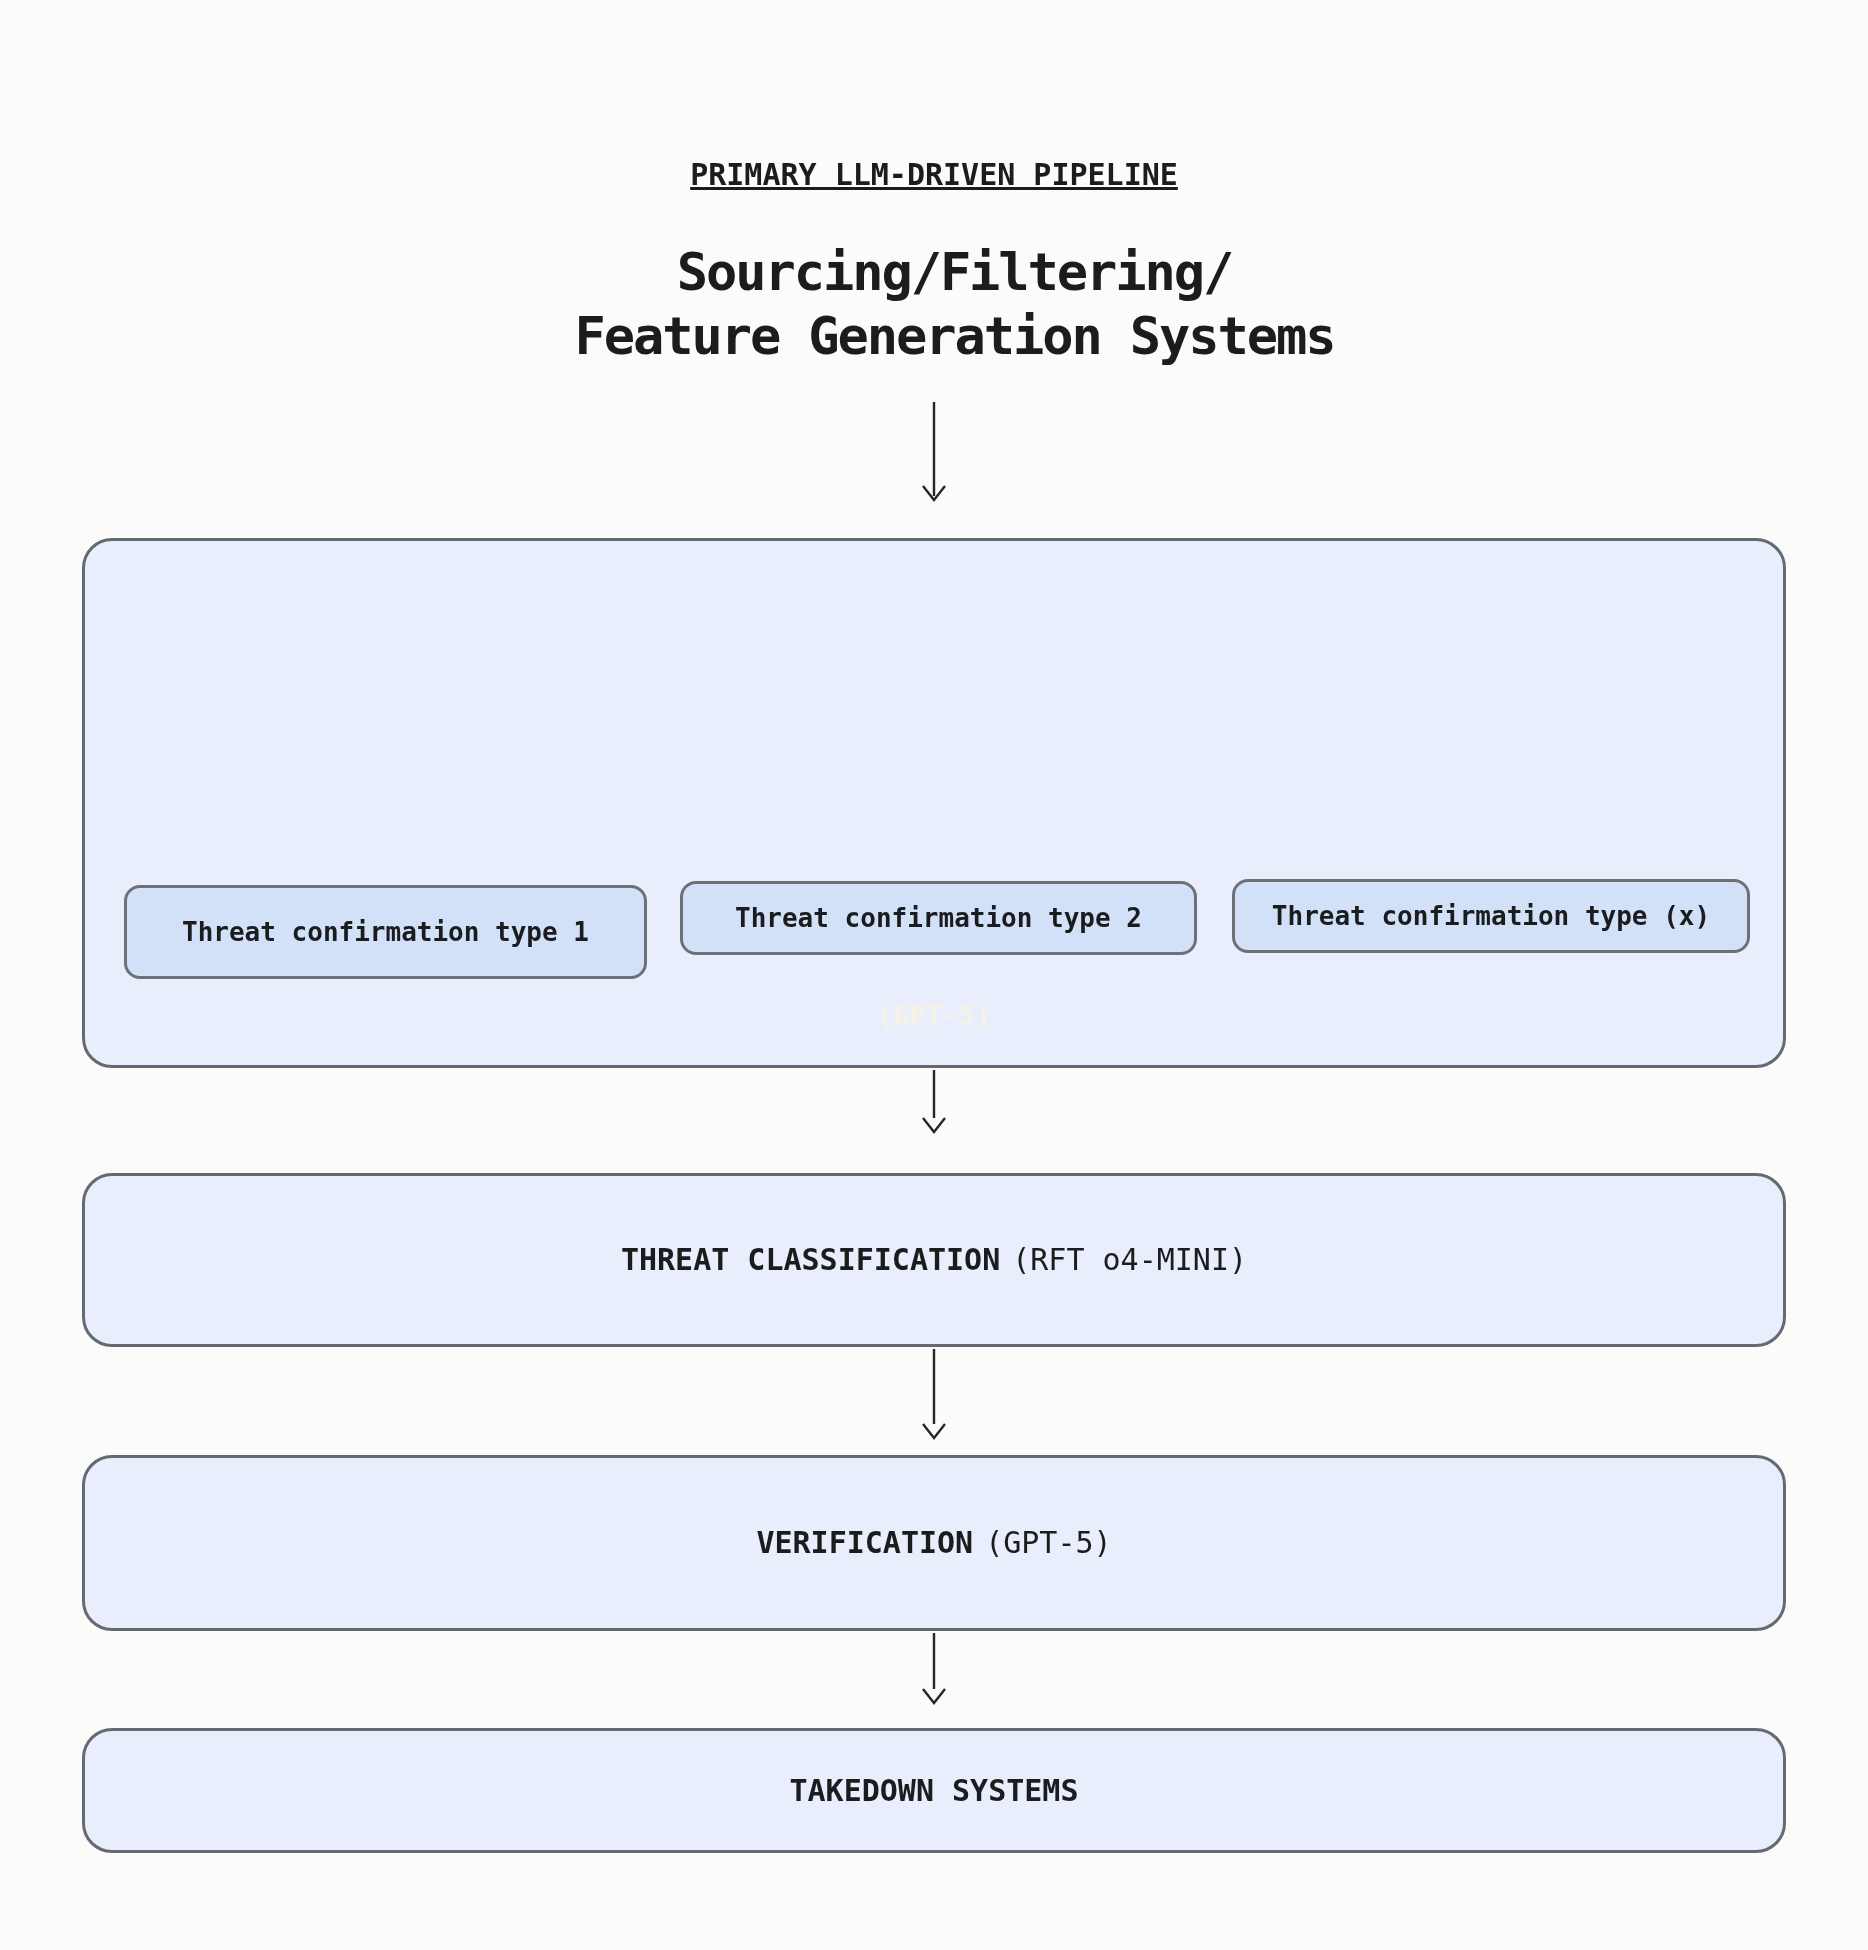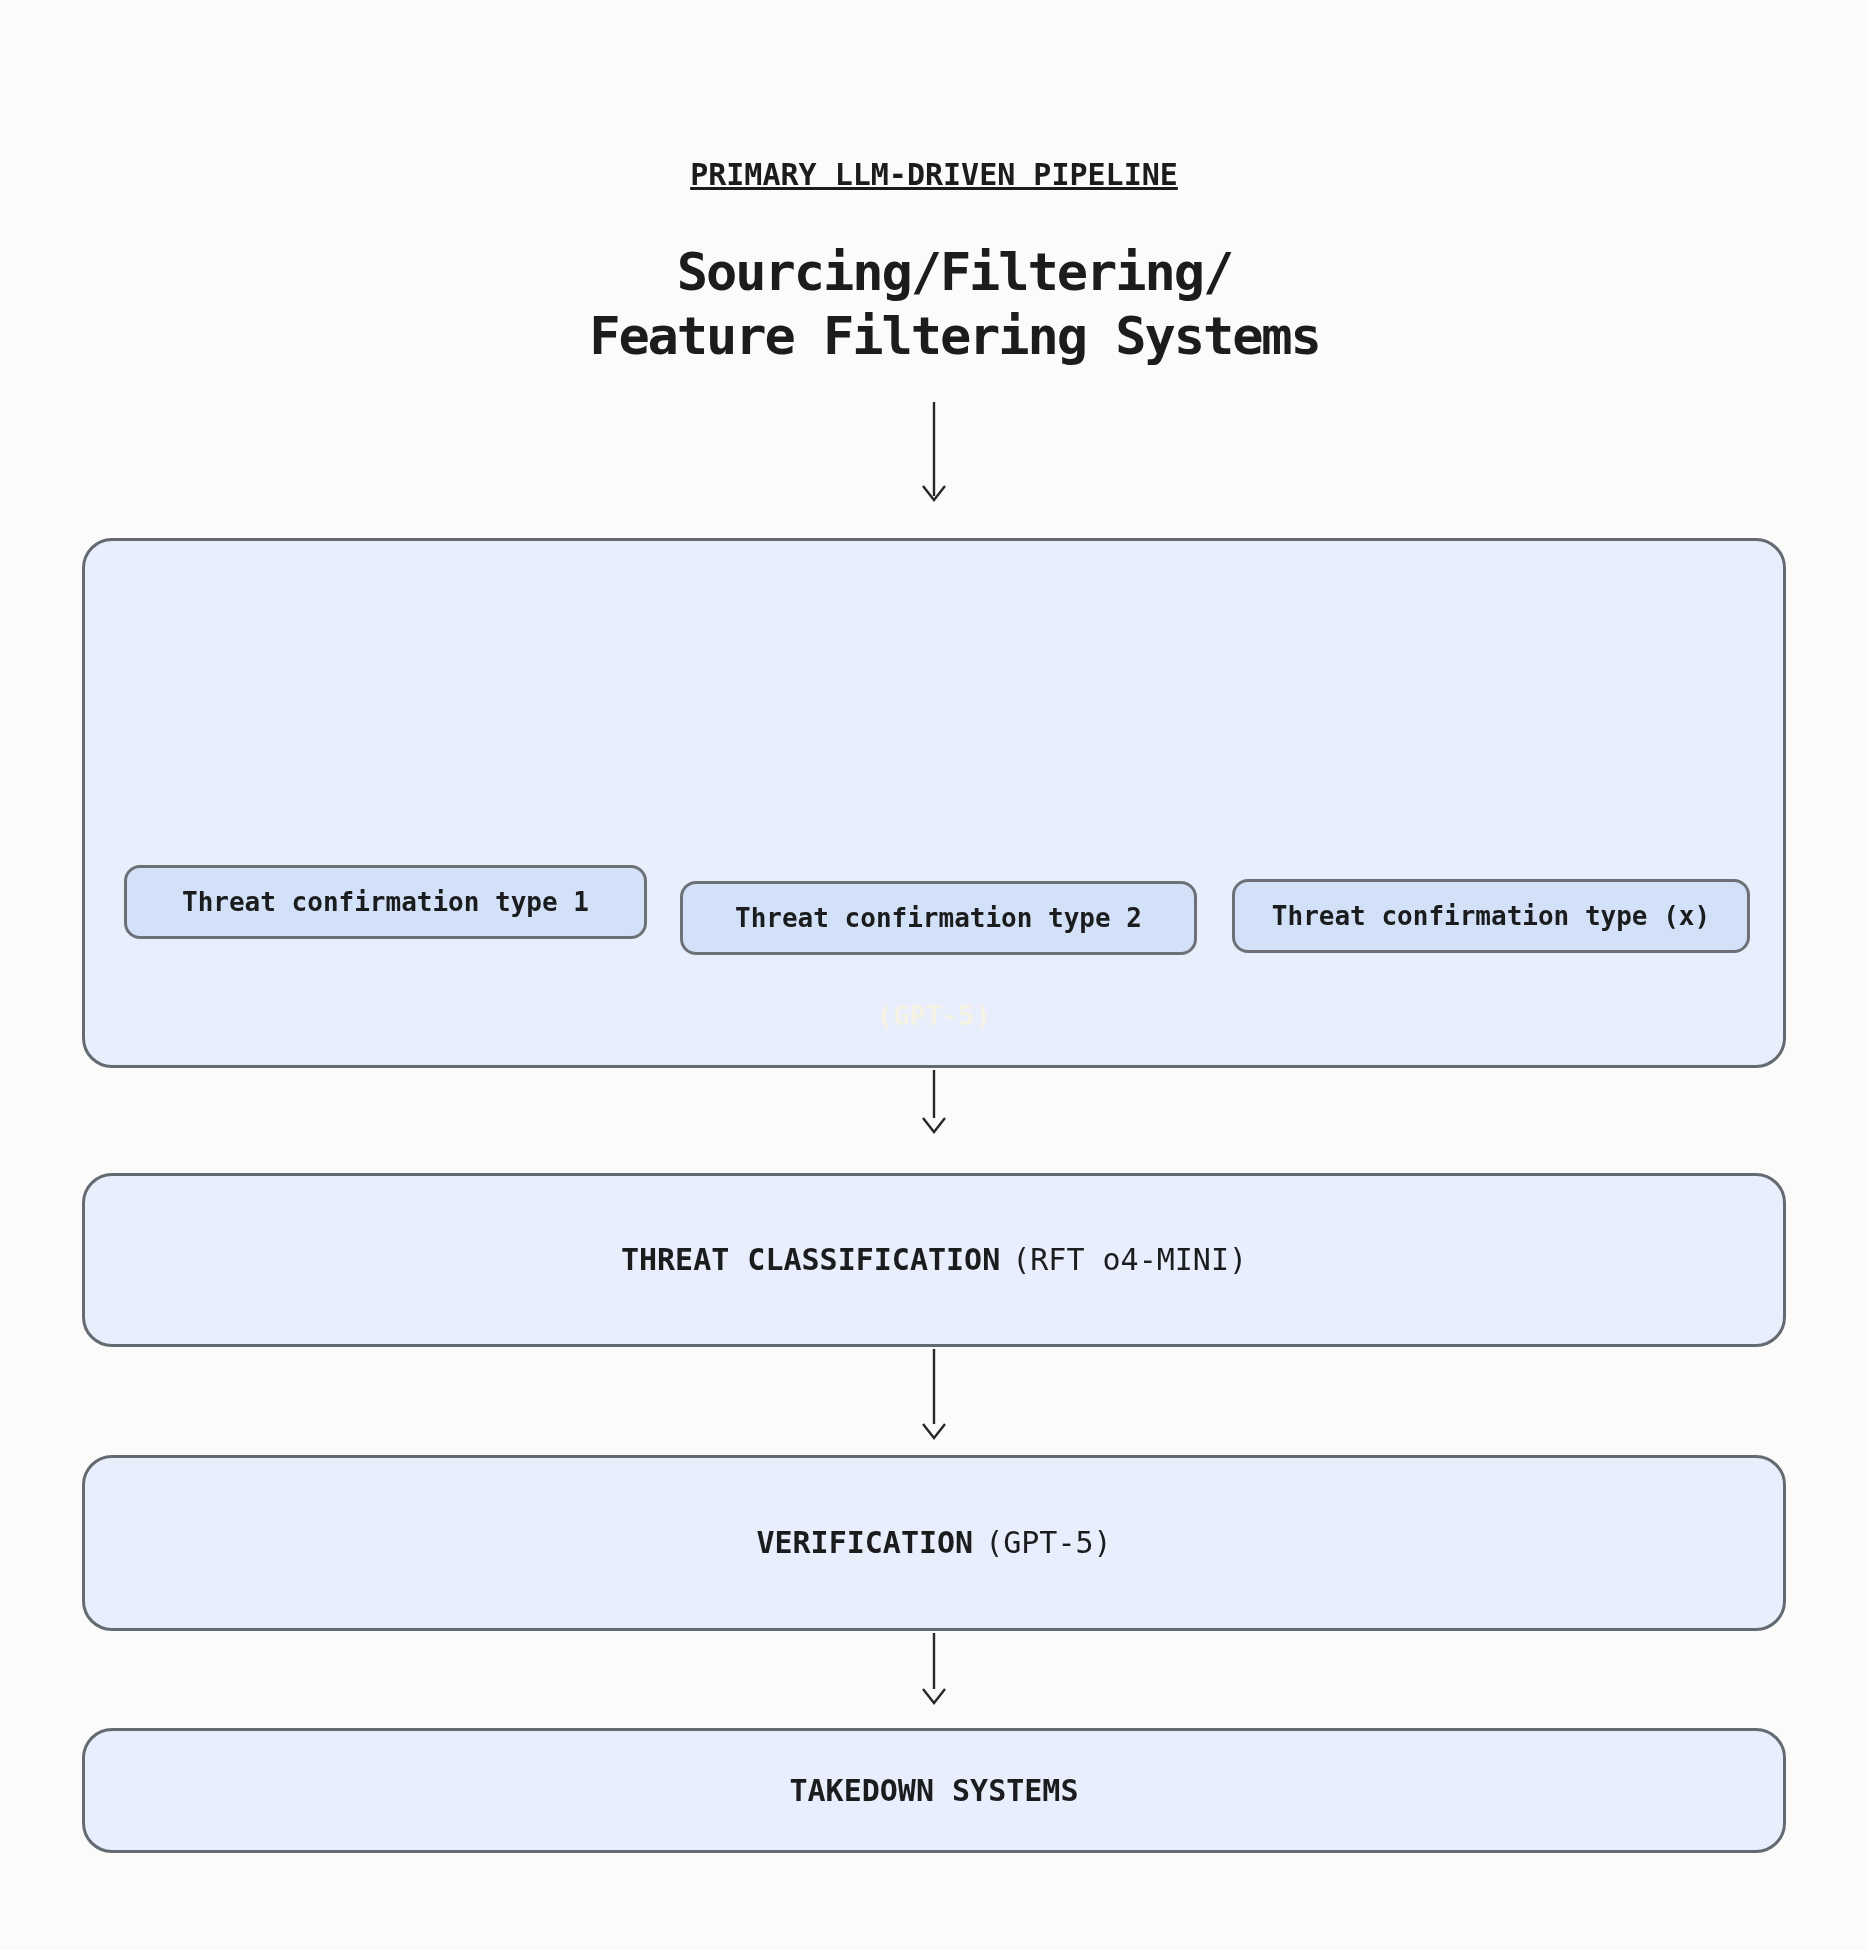"Feature Filtering Systems" div { text: Filtering -> Generation }
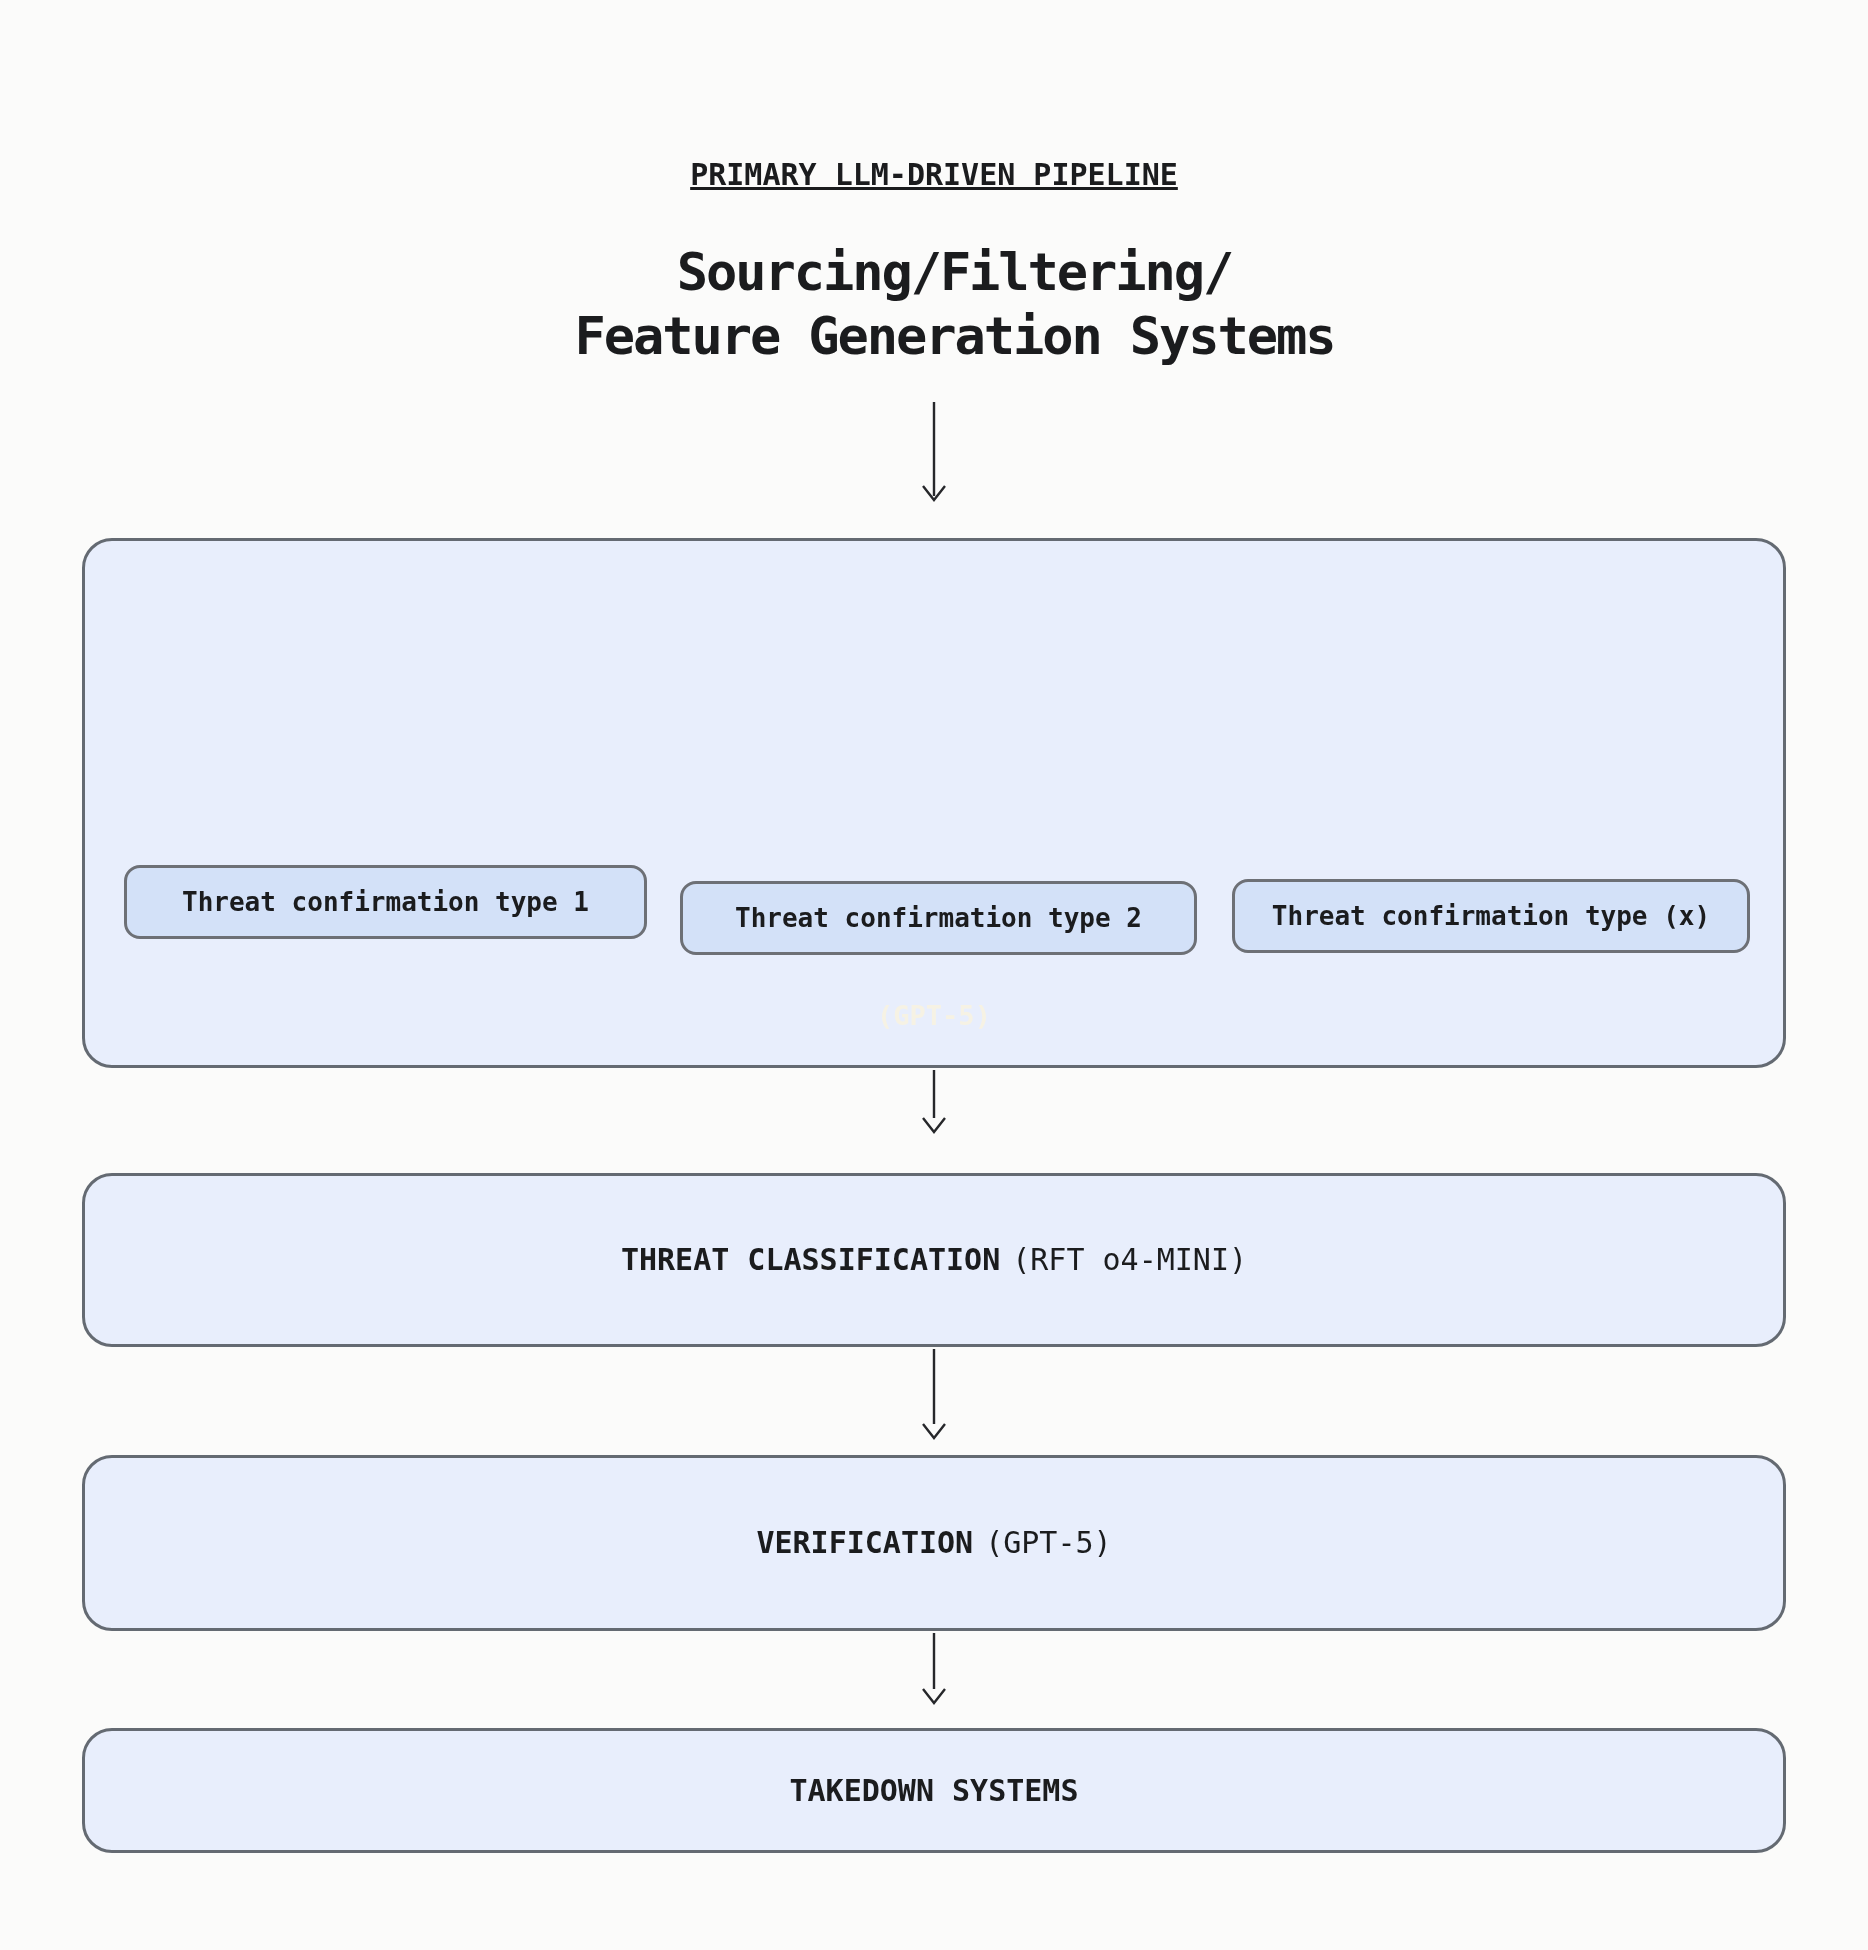"Threat confirmation type 1" #branch1 { height: 74px -> 94px; top: 324px -> 344px }
